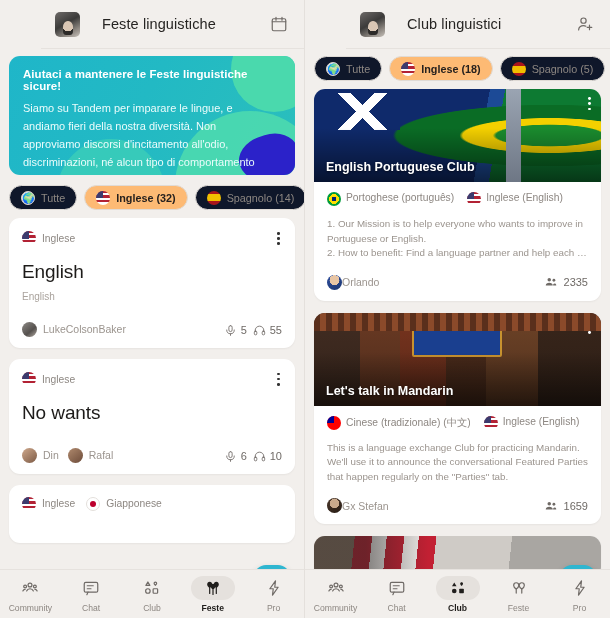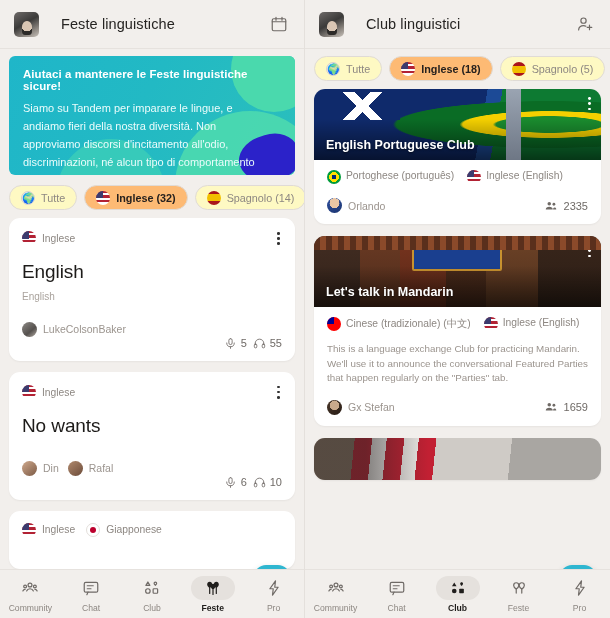"Feste linguistiche" .pane { padding-left: none -> 41px }
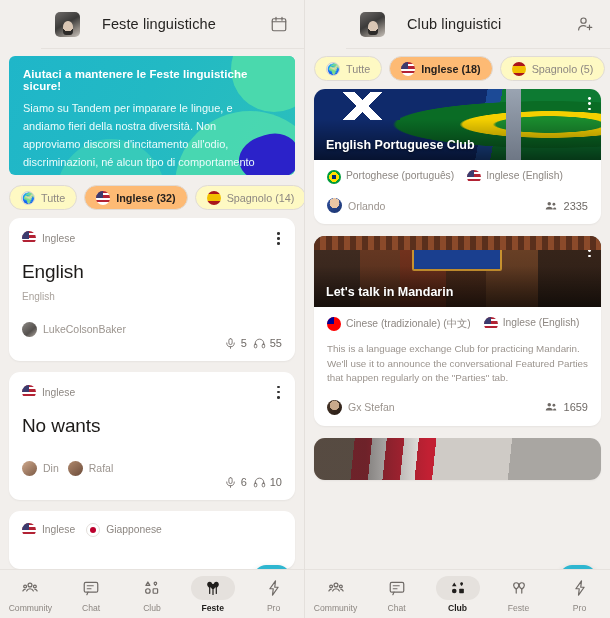"Aiutaci a mantenere le Feste" .banner { border-radius: 6px -> 11px }
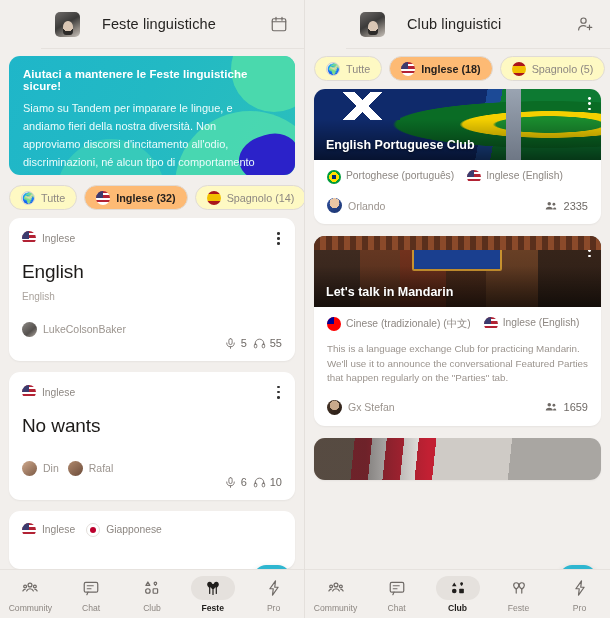"Tutte" .chip { background: #fef9c3 -> #0f172a }
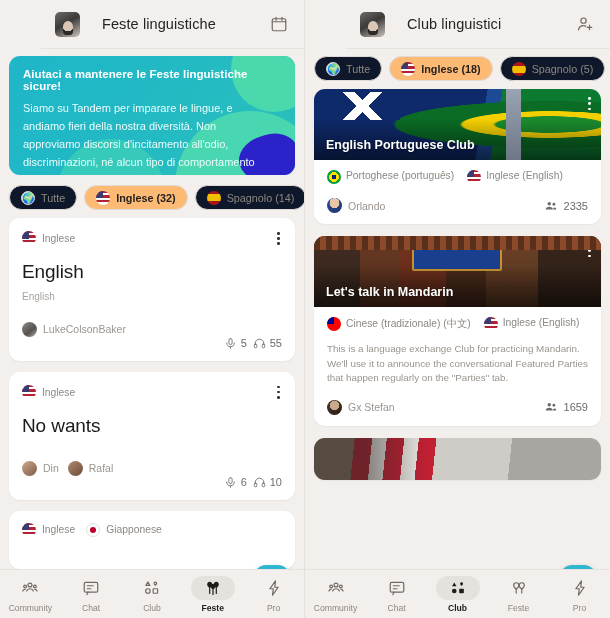"English Portuguese Club" .club-hero { height: 71px -> 93px }
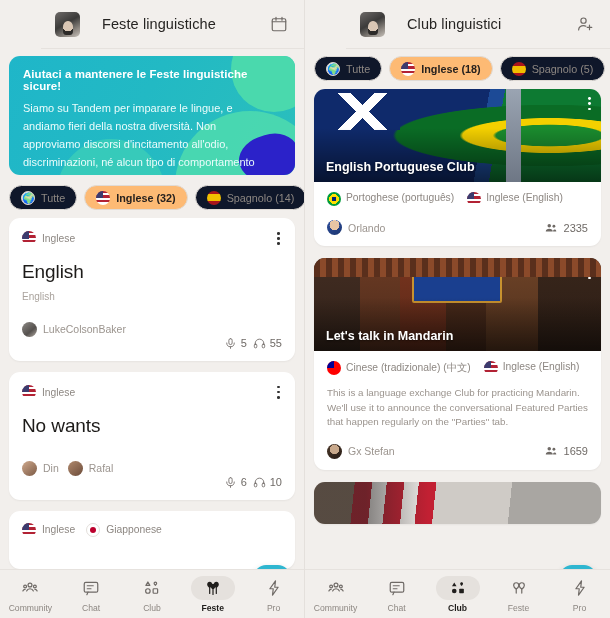"1. Our Mission is to" div.club-desc { html: none -> <div>1. Our Mission is to help everyone who wants to improve in Portuguese or English. 2. How to benefit: Find a language partner and help each …</div> }
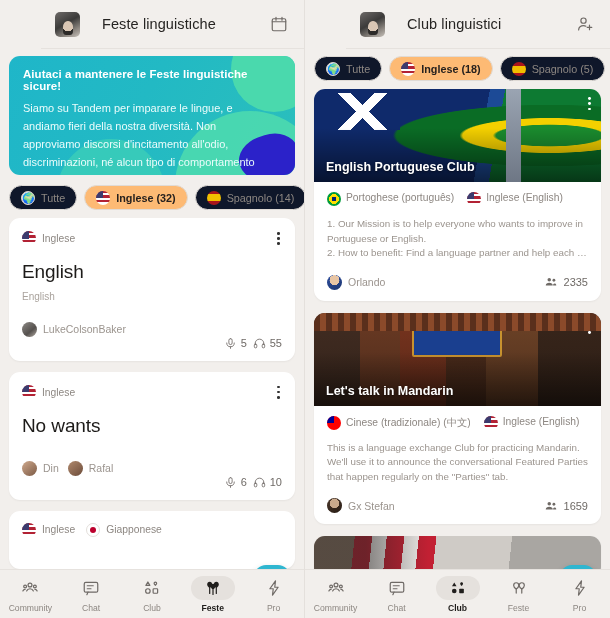"Orlando" .club-owner { margin-left: 6px -> none }
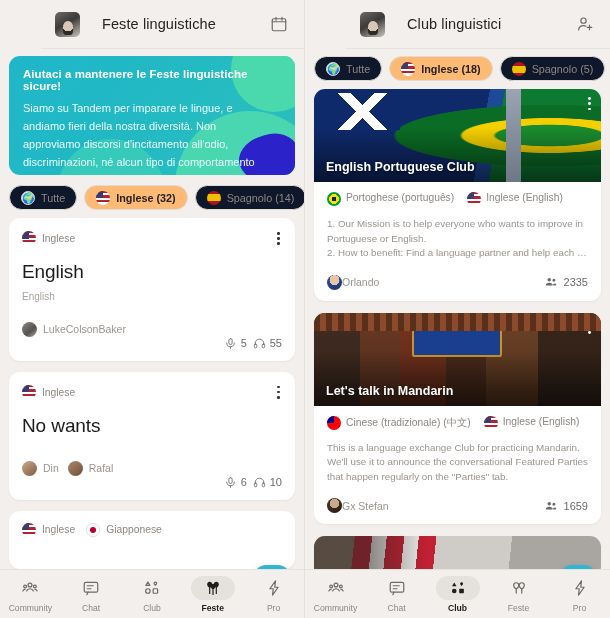"LukeColsonBaker" .card-foot { align-items: flex-start -> flex-end; flex-direction: column -> none }
